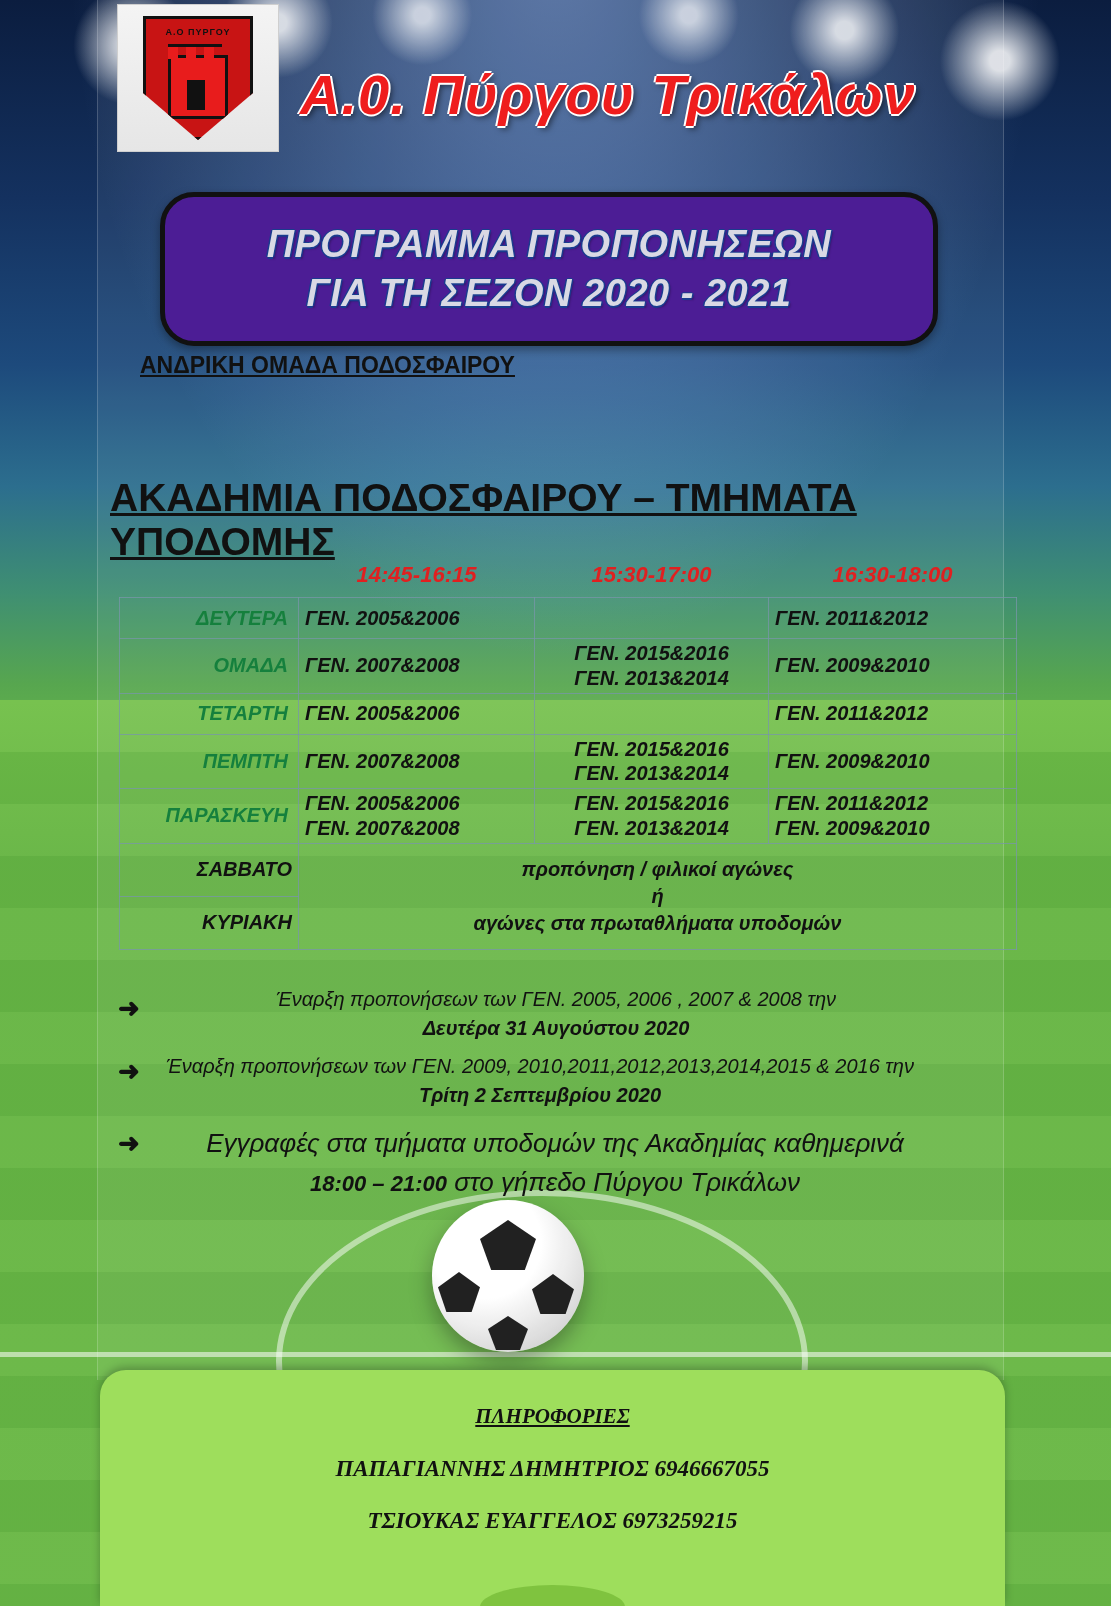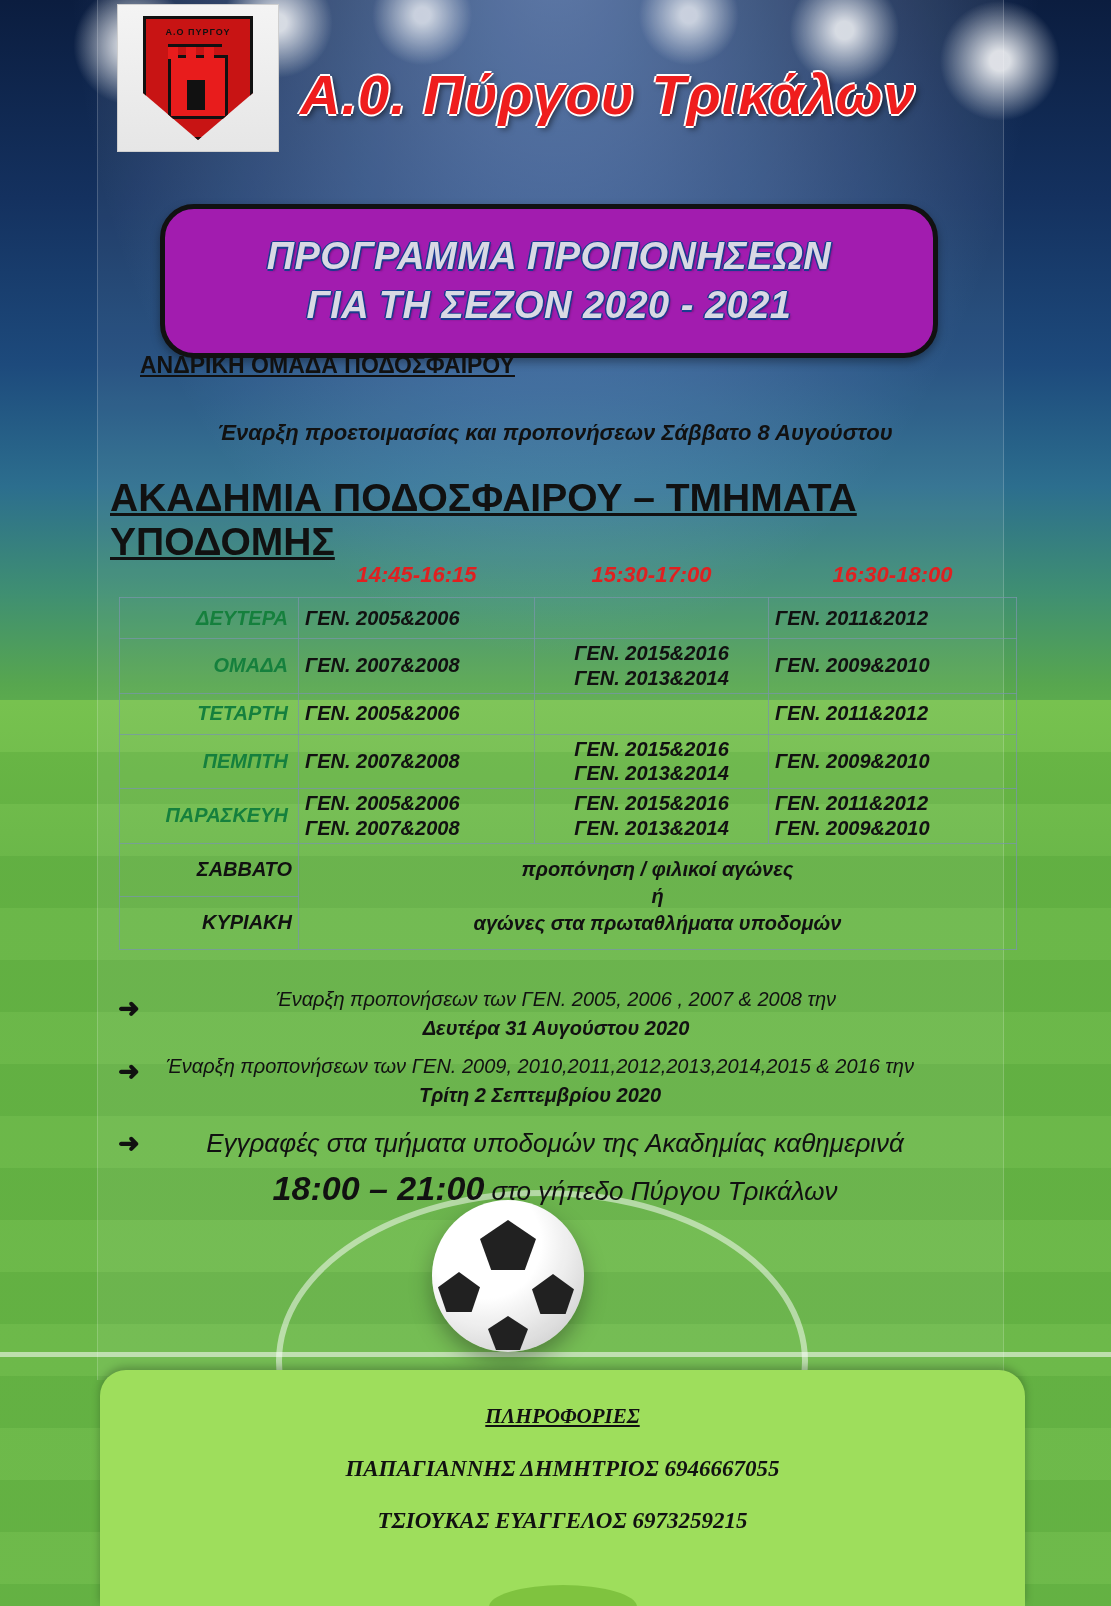"ΠΡΟΓΡΑΜΜΑ ΠΡΟΠΟΝΗΣΕΩΝ" .program-box { background: #a21caf -> #4c1d95; top: 204px -> 192px }
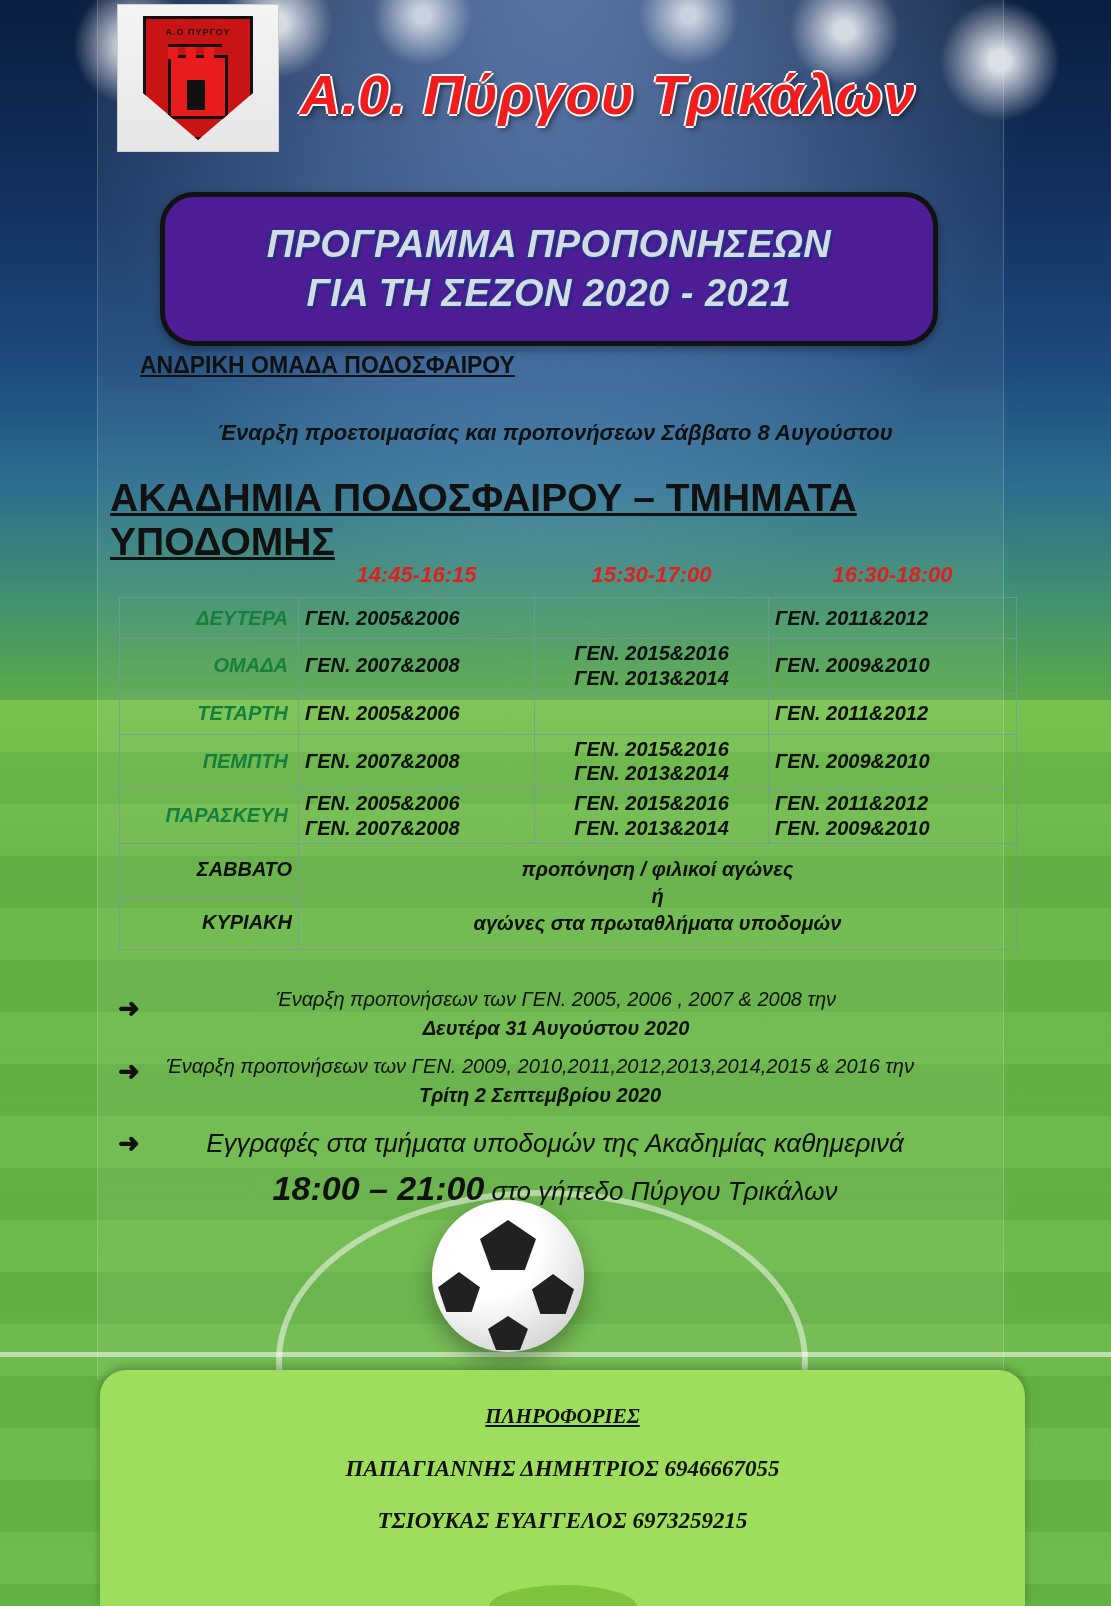"Έναρξη προετοιμασίας και προπονήσεων" div.men-sub { html: <div>Έναρξη προετοιμασίας και προπονήσεων Σάββατο 8 Αυγούστου</div> -> none }
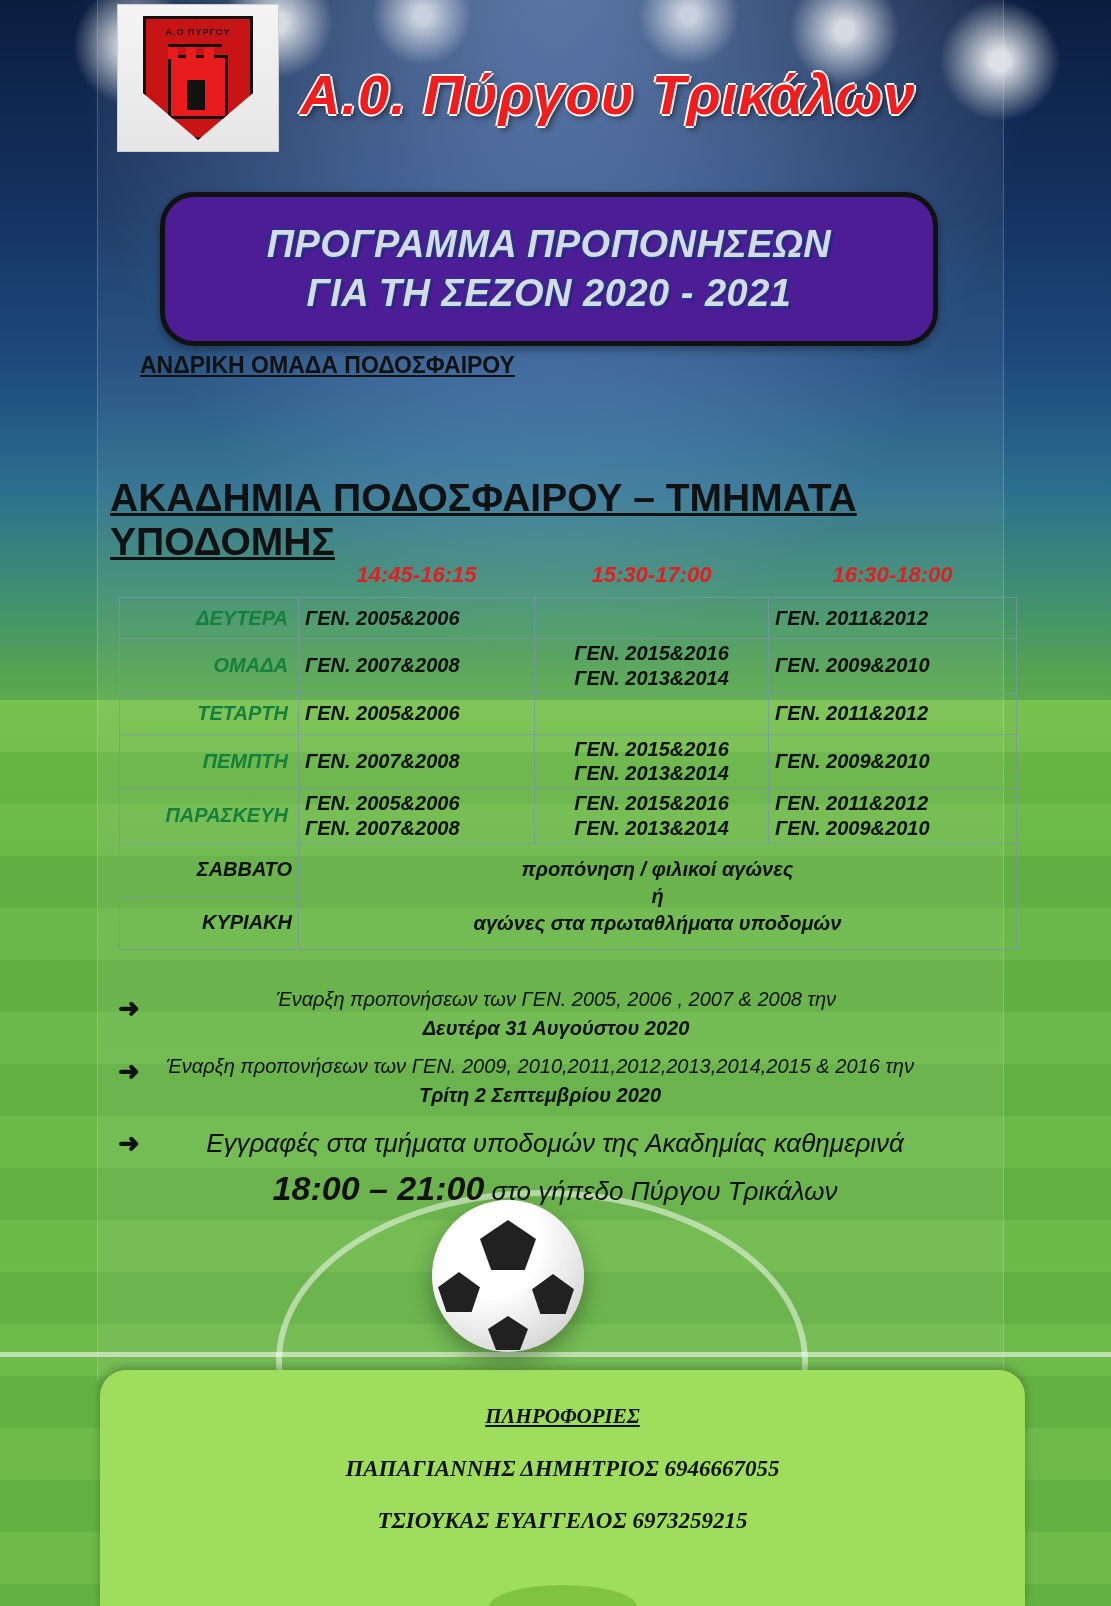"18:00 – 21:00" .note3 .big { font-size: 34px -> 22px }
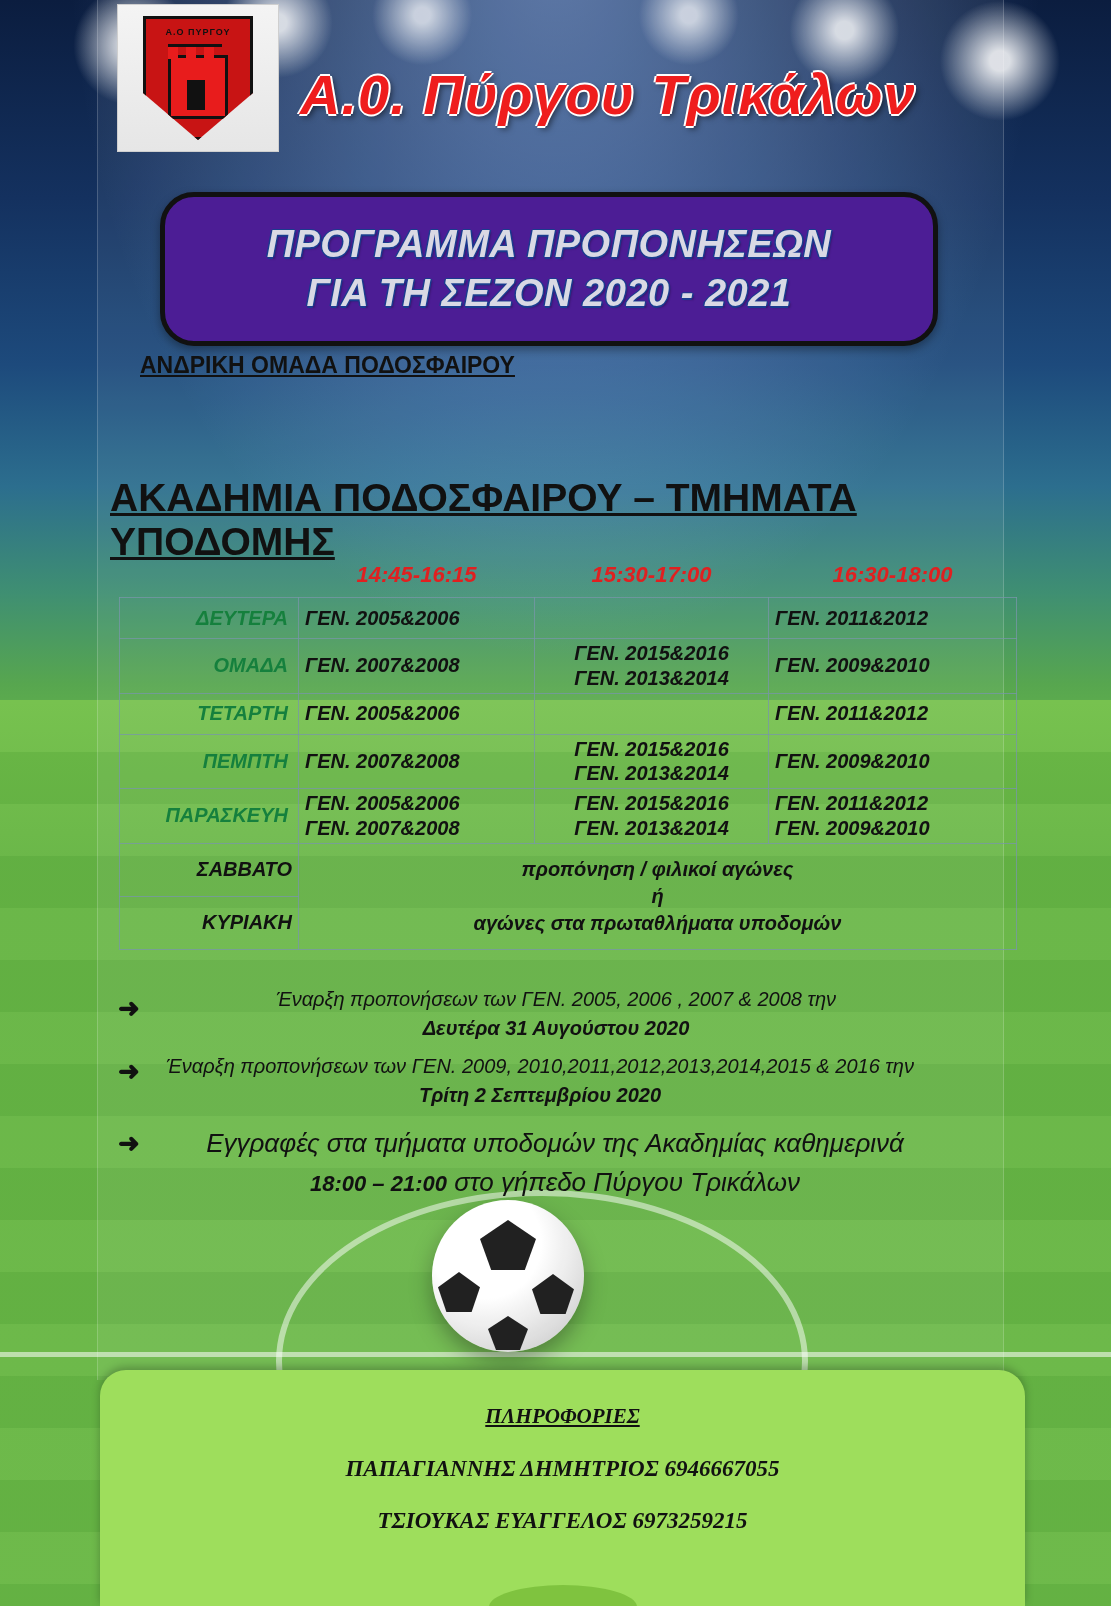"ΠΛΗΡΟΦΟΡΙΕΣ" .footer { padding-left: 20px -> none }
